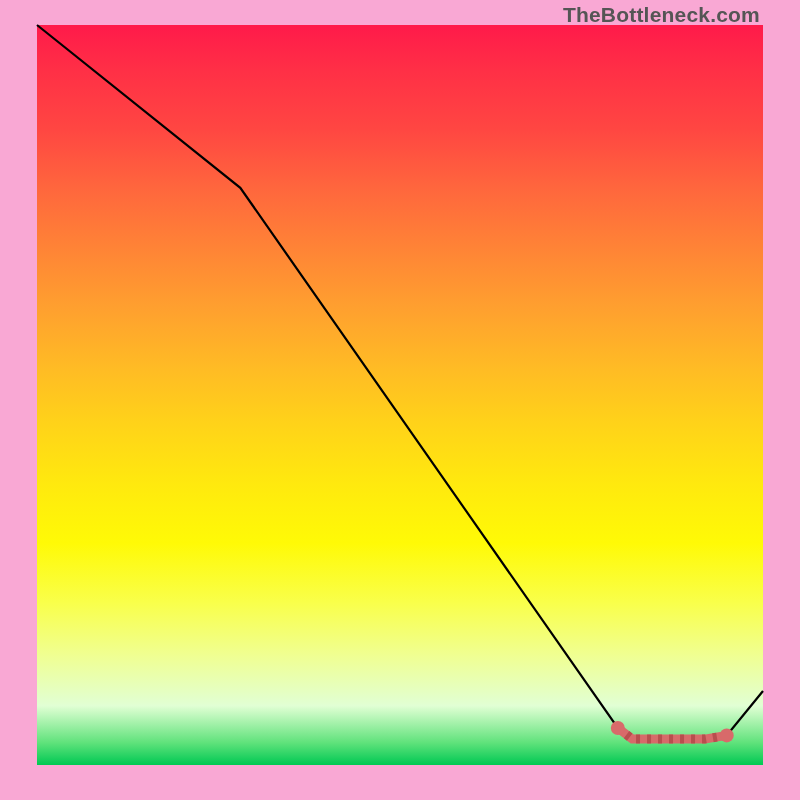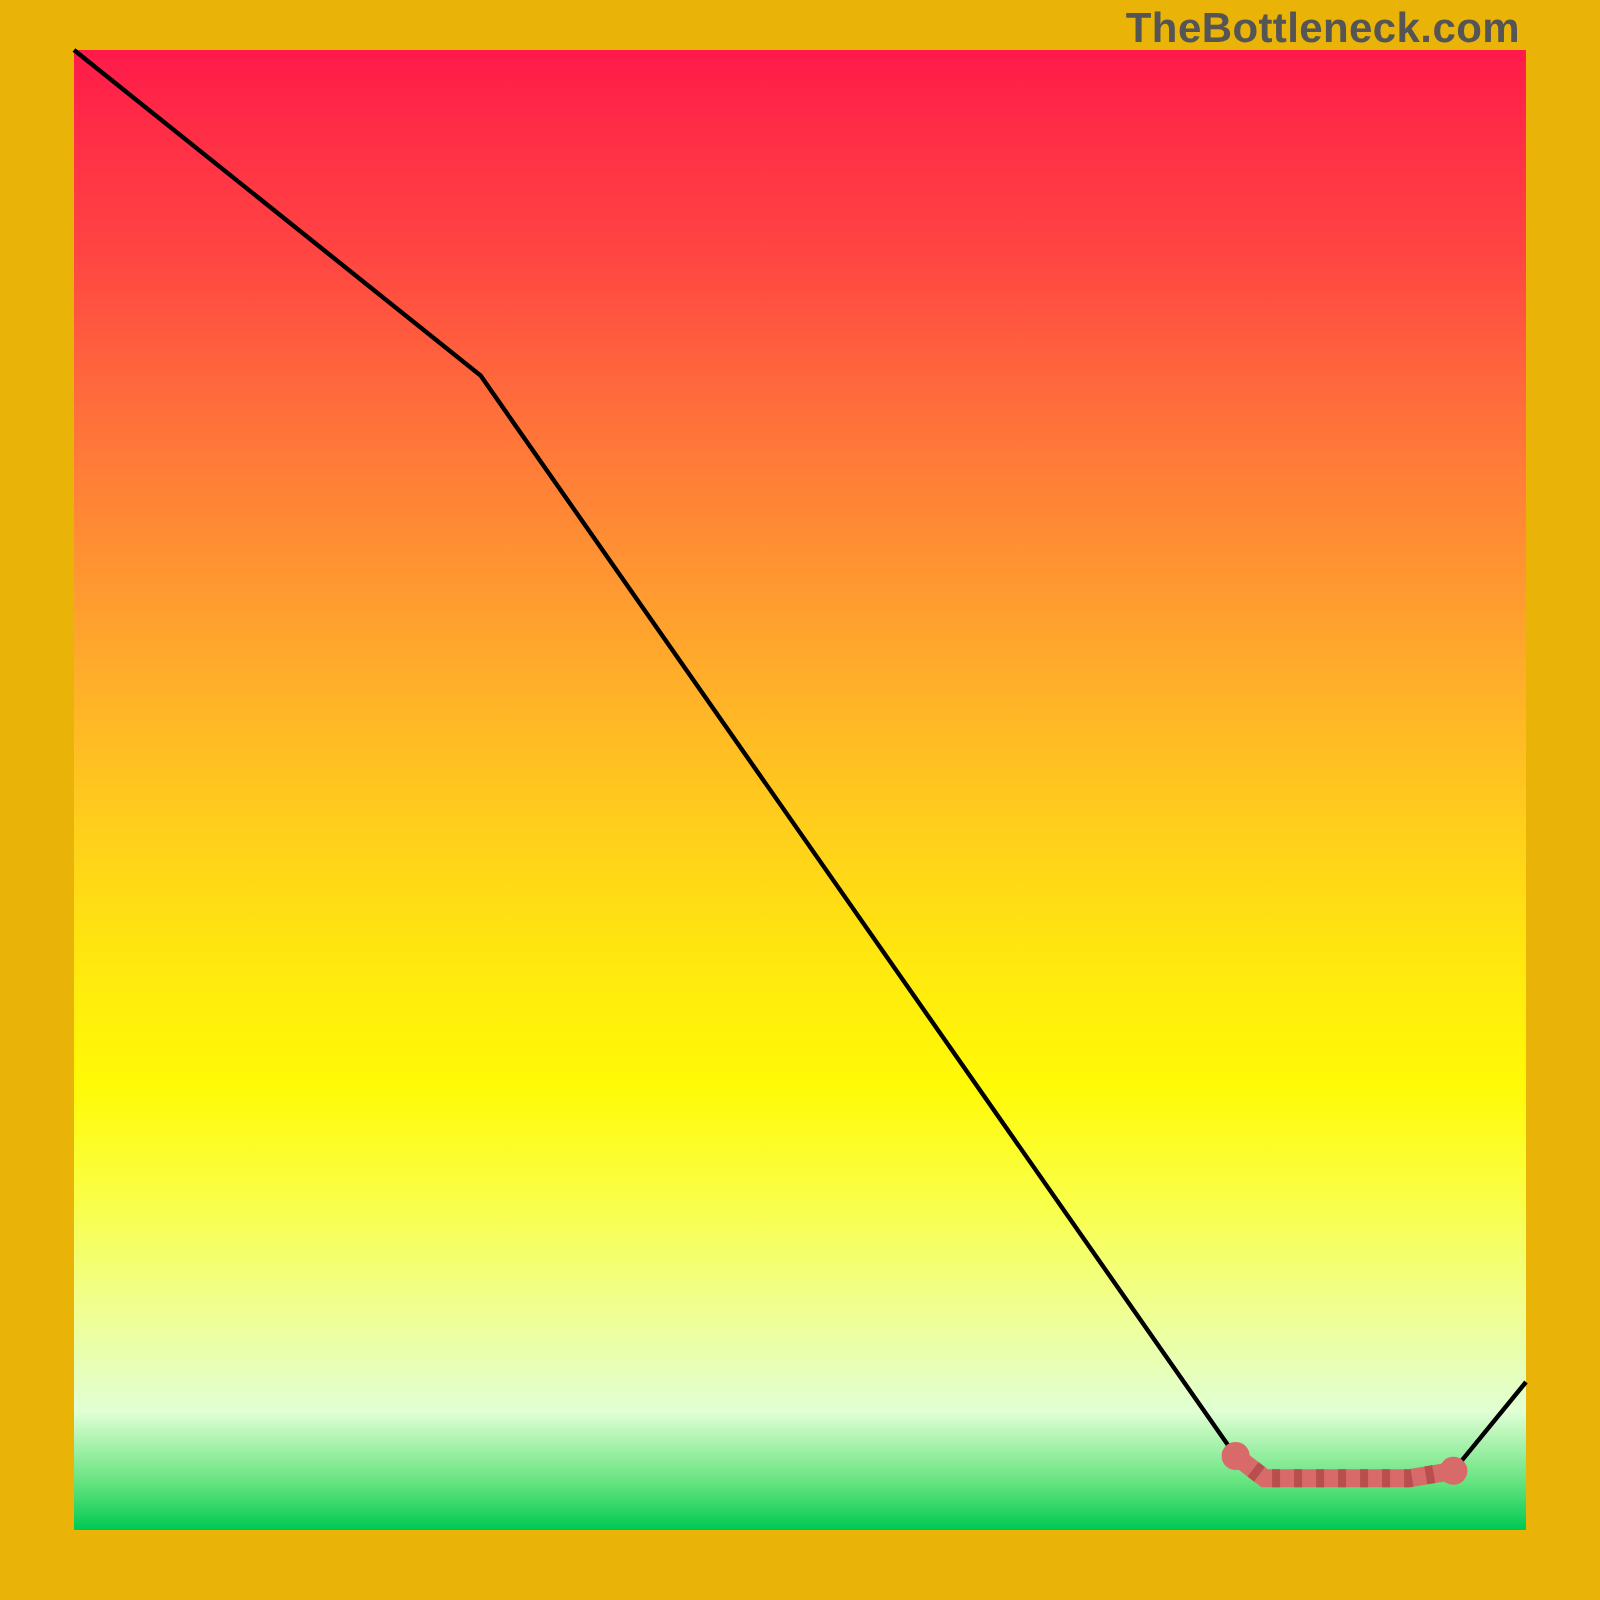"TheBottleneck.com" .chart-container { background: #eab308 -> #f9a8d4 }
